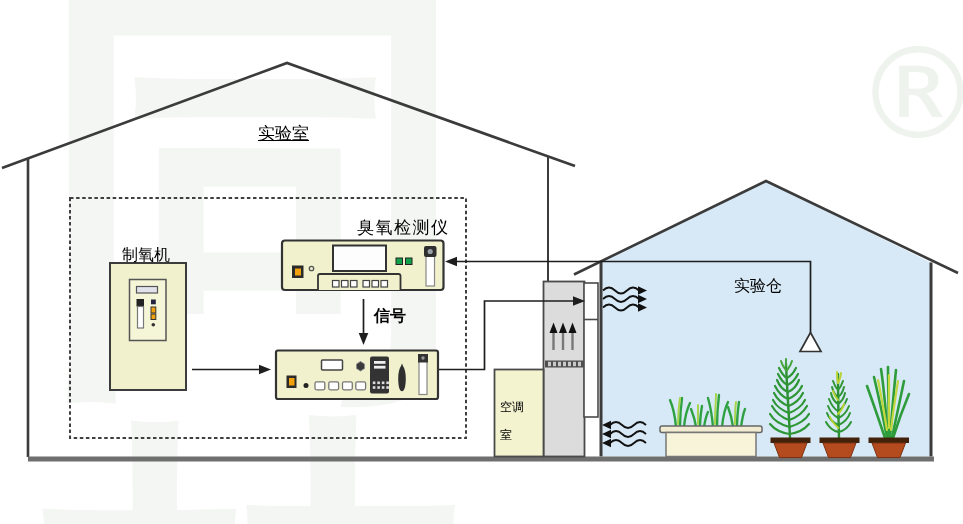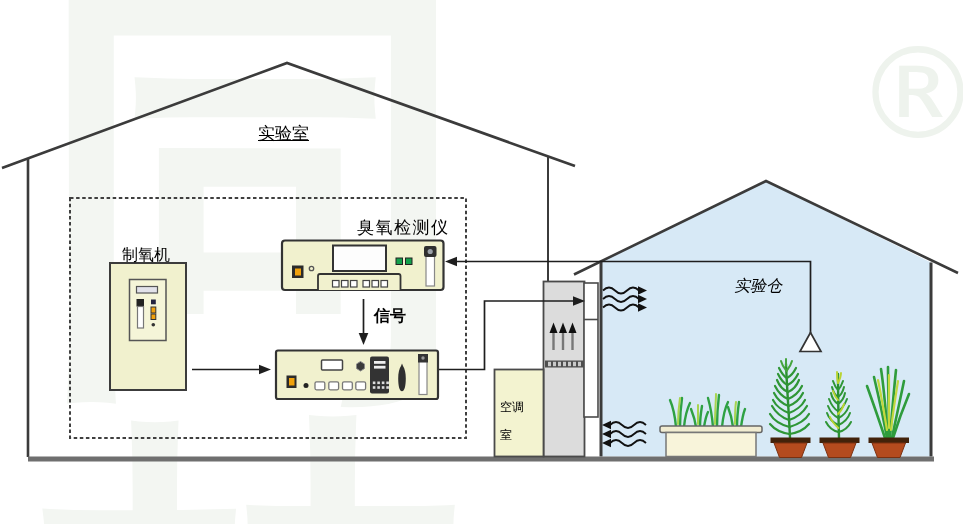"实验仓" #lbl-chamber { font-style: italic -> none }
